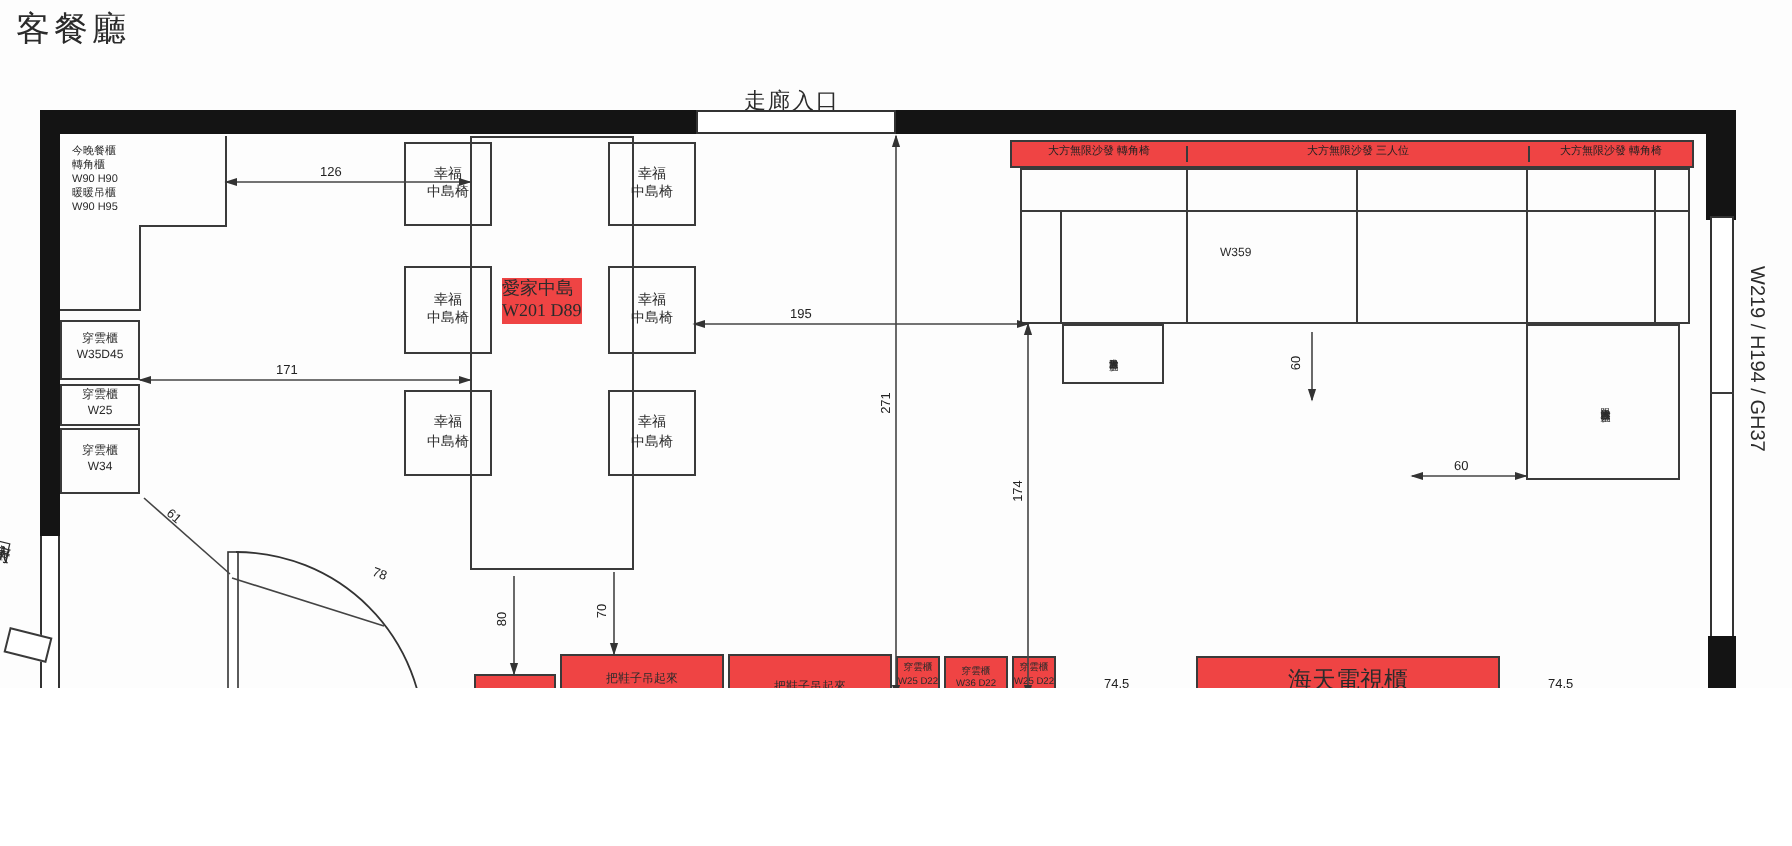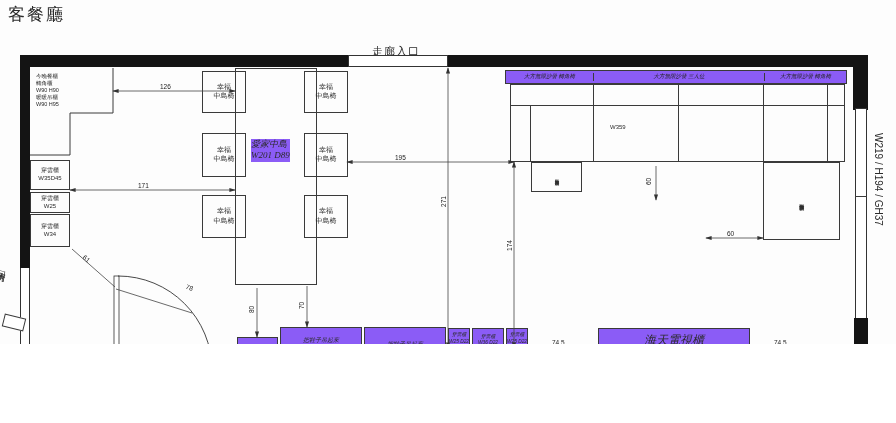"愛家中島" .whitebg { background: #8b5cf6 -> #ef4444; font-style: italic -> none }
